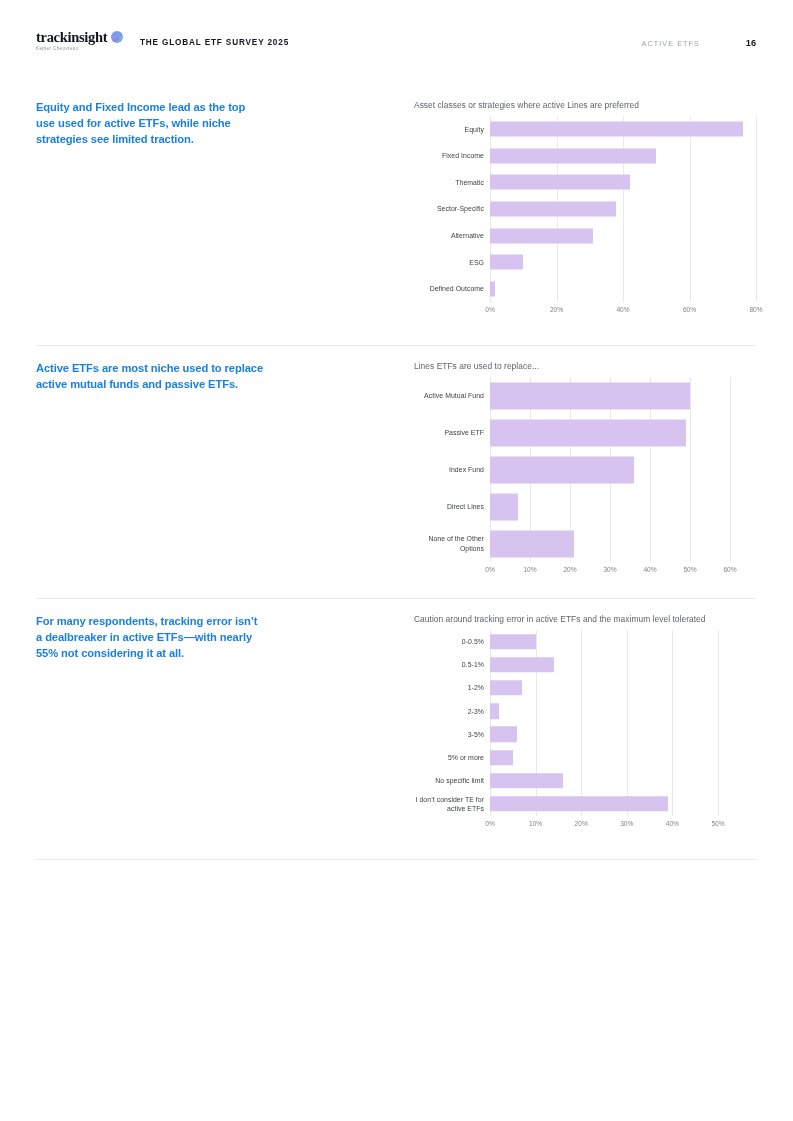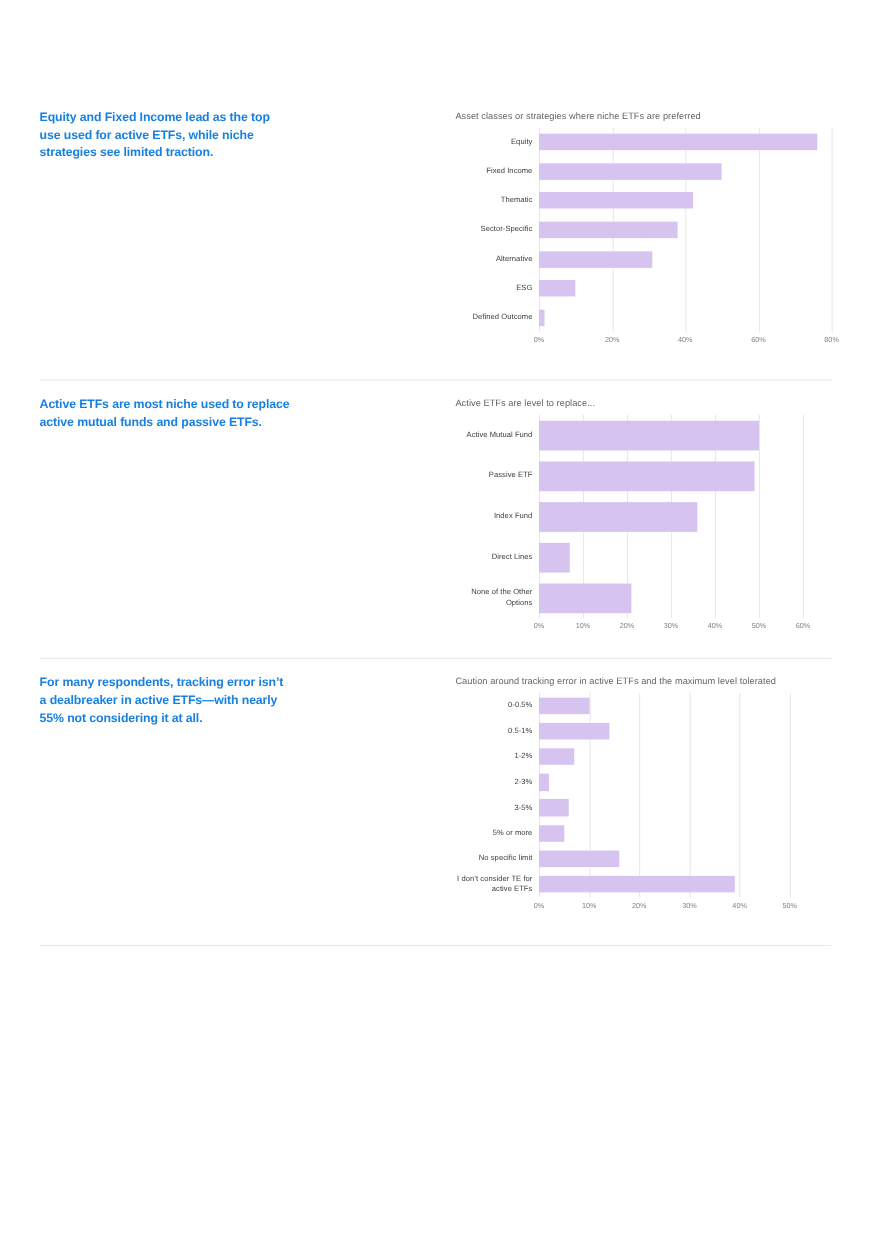"trackinsight" div.header { html: none -> <div> <div> <div> <span>trackinsight</span> <span>Kepler Cheuvreux</span> </div> <span></span> </div> <div>THE GLOBAL ETF SURVEY 2025</div> <div> <span>ACTIVE ETFS</span> <span>16</span> </div> </div> }
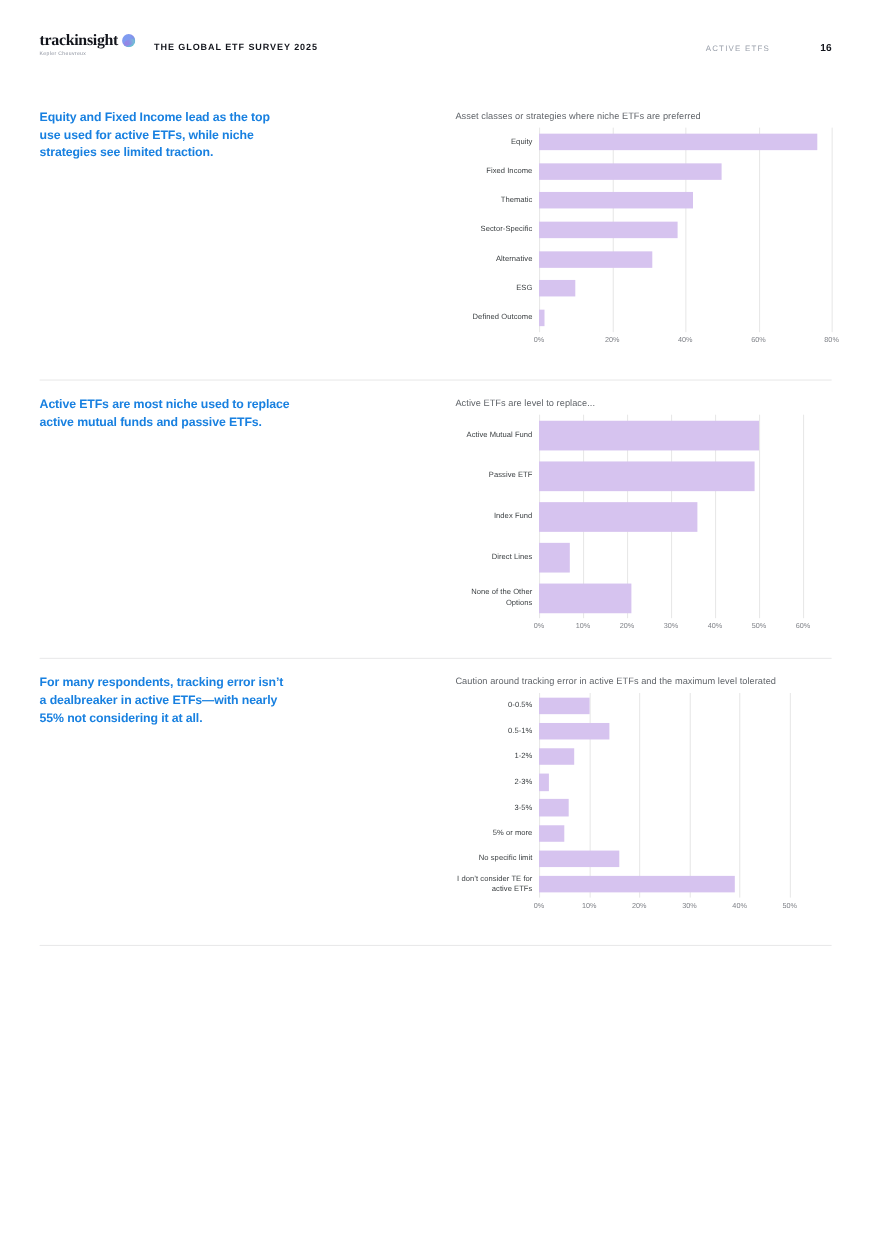"Asset classes or strategies where" div.chart-title { text: niche ETFs -> active Lines }
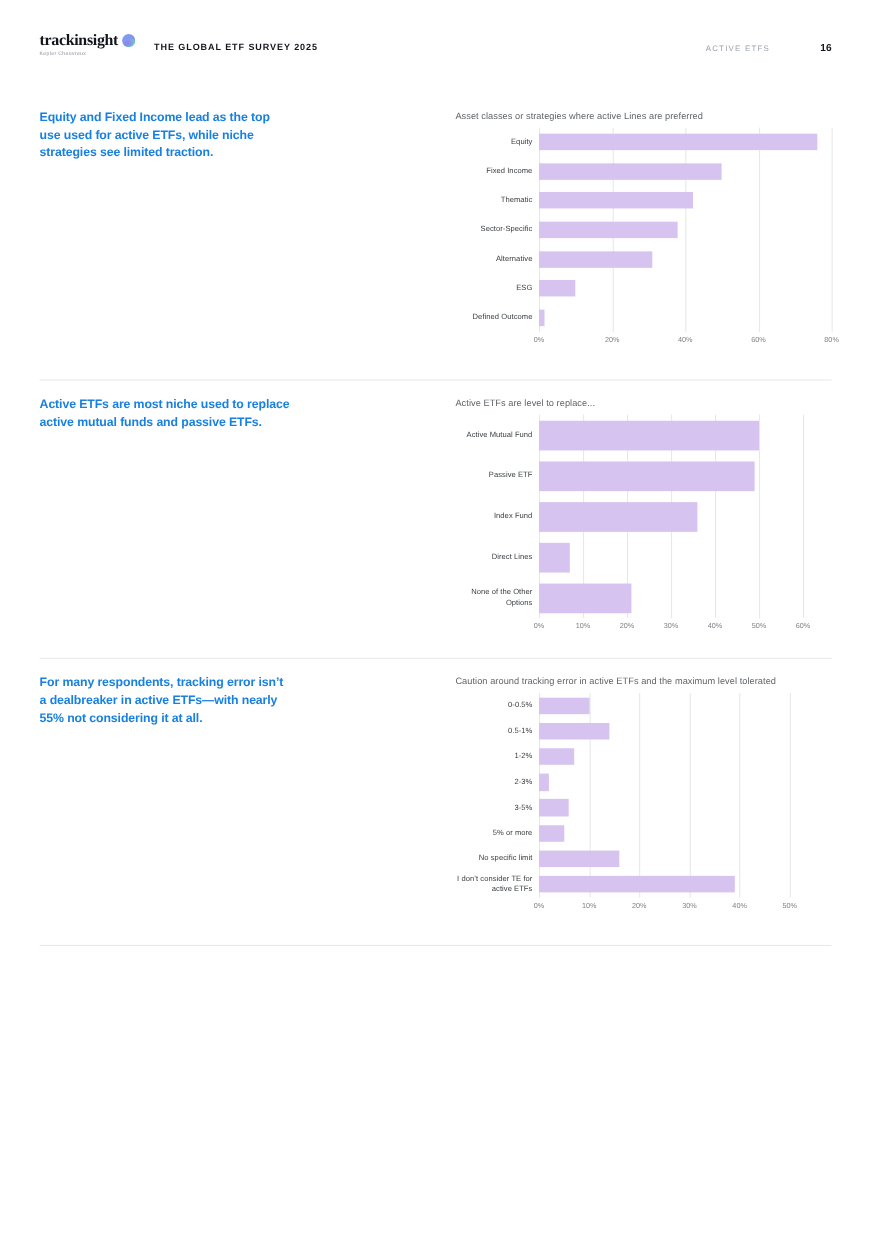"Active ETFs are level to" div.chart-title { text: Active ETFs are level -> Lines ETFs are used }
